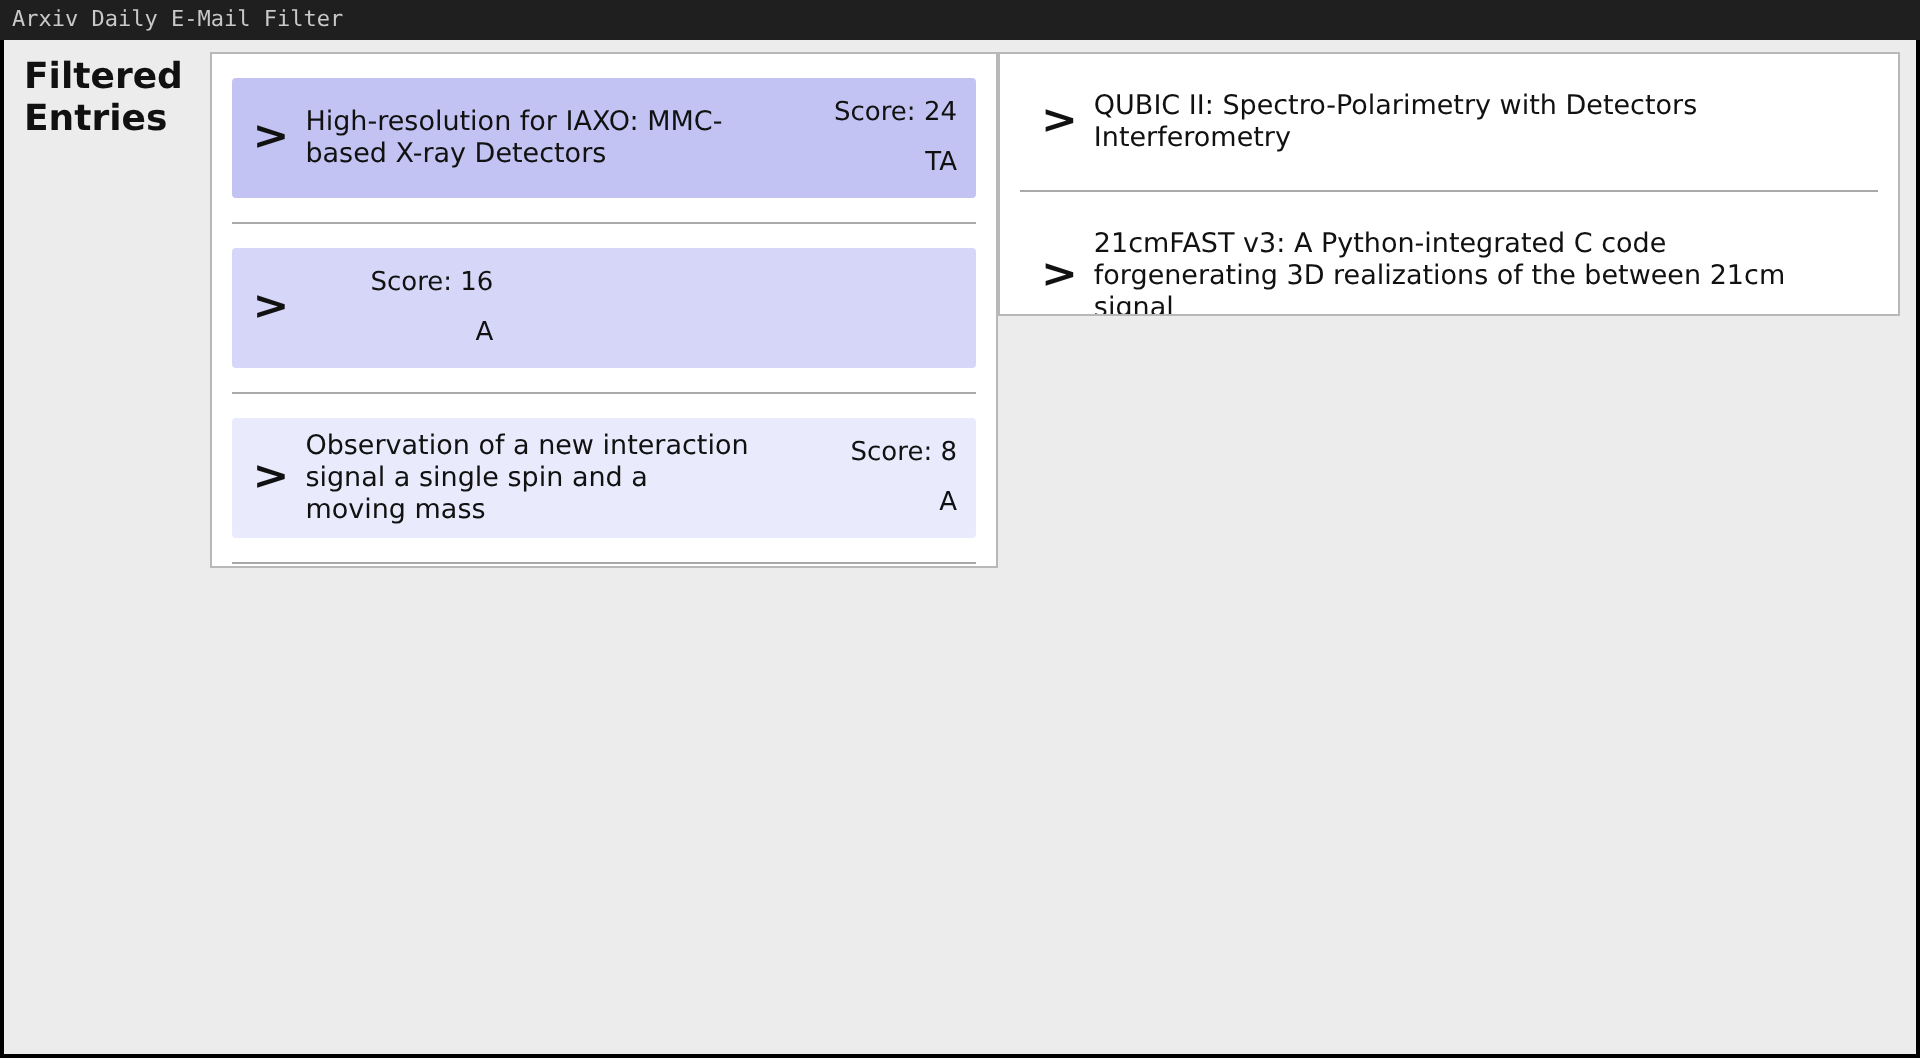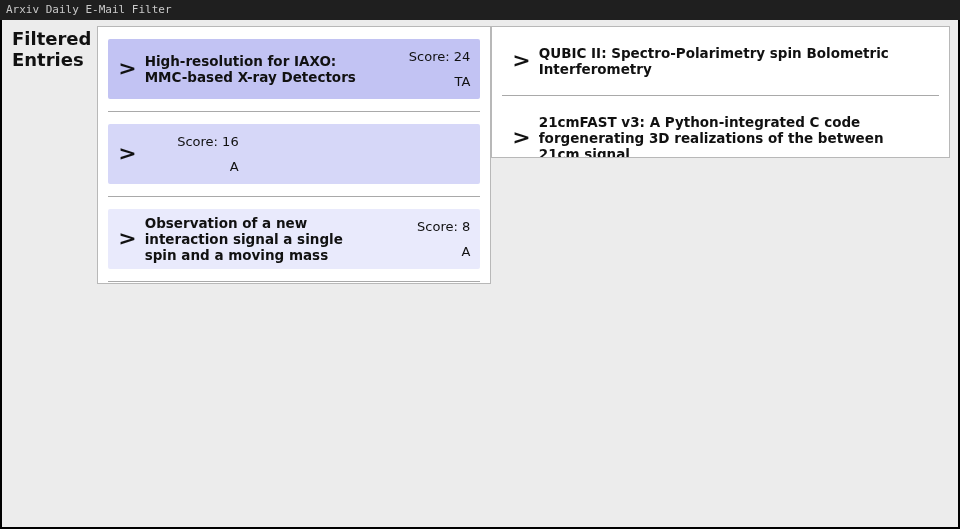"High-resolution for IAXO: MMC-based" .etitle { font-weight: bold -> normal }
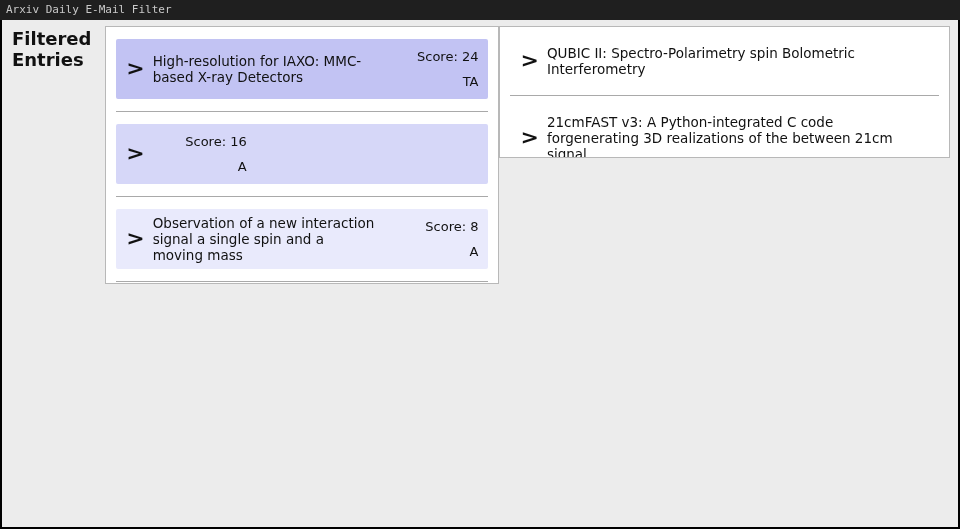"QUBIC II: Spectro-Polarimetry spin" span.etitle { text: spin Bolometric -> with Detectors }
